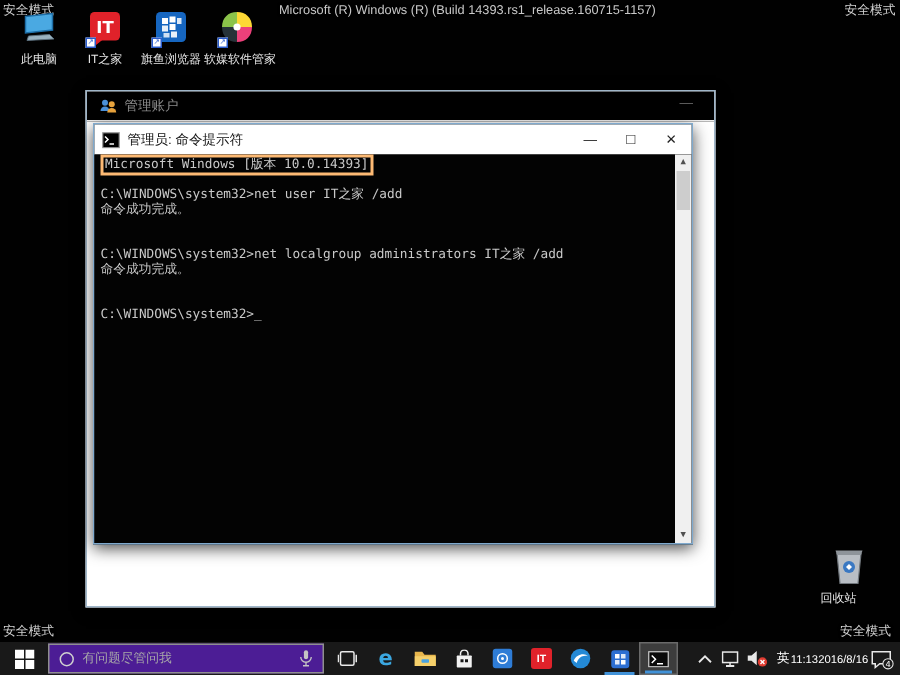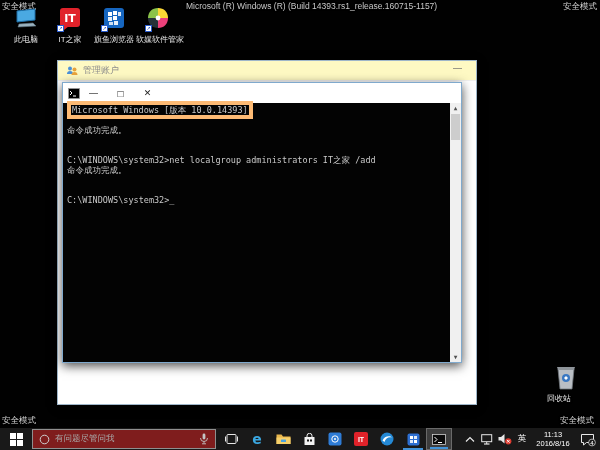"管理账户" #accounts-titlebar { background: #fef9c3 -> #000000 }
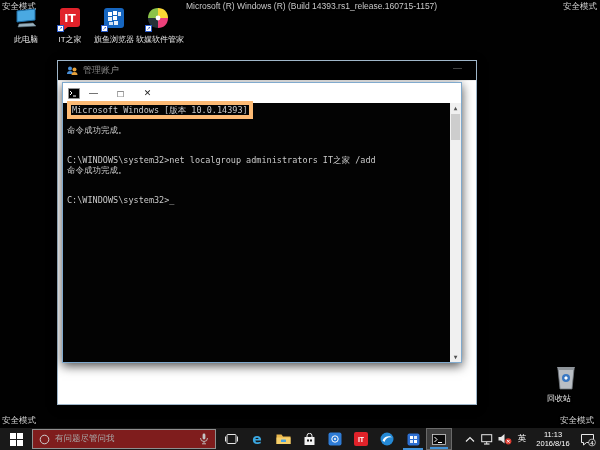"管理员: 命令提示符" span { html: none -> <span>管理员: 命令提示符</span> }
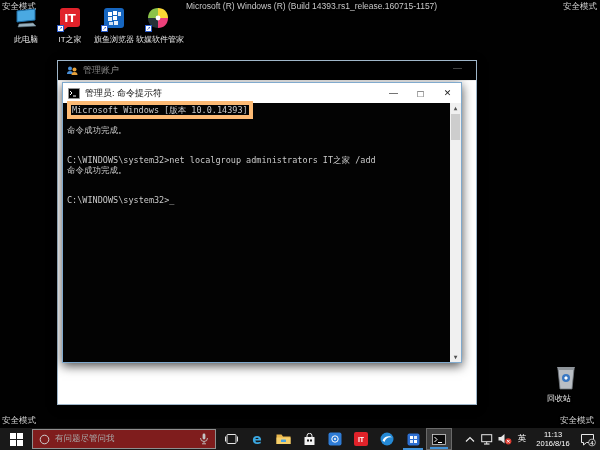"Microsoft Windows [版本 10.0.14393]" .line-boxed > span { border: 4px solid #fdba74 -> 2px solid #fdba74 }
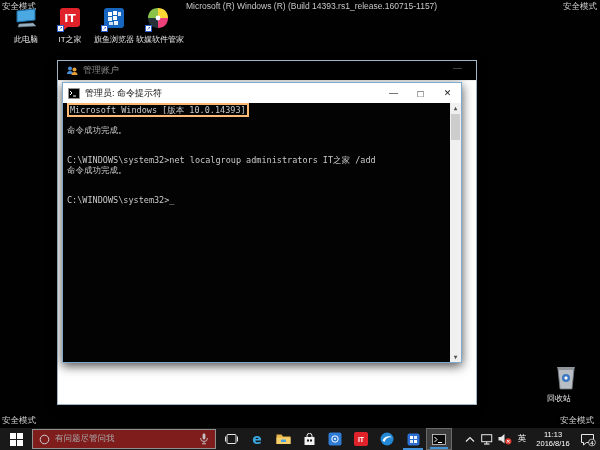"C:\WINDOWS\system32>net user IT之家 /add" div.console-line { html: none -> <div>C:\WINDOWS\system32&gt;net user IT之家 /add</div> }
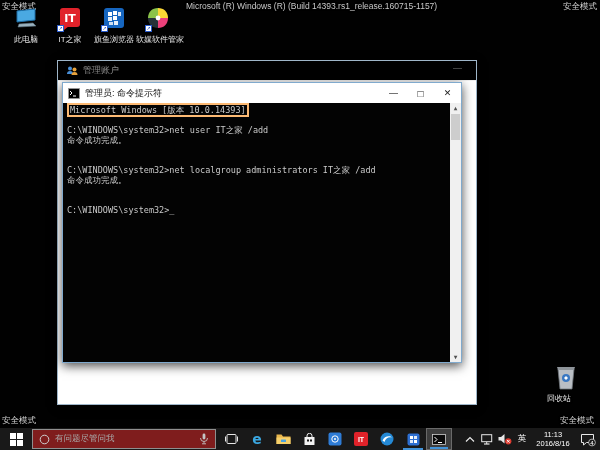"有问题尽管问我" #search-box { background: #7f1d1d -> #4c1d95 }
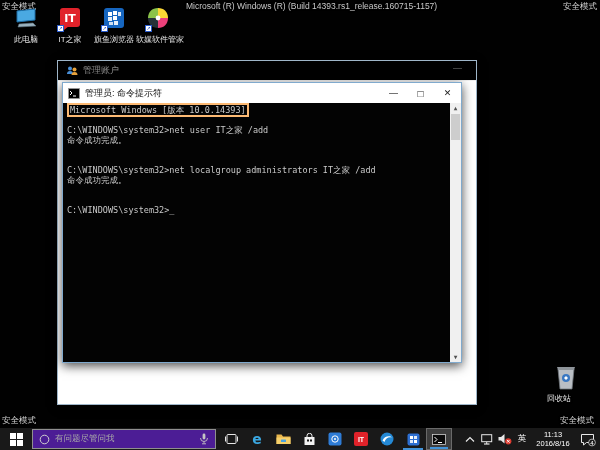"11:13" #tray-clock { align-items: flex-end -> none; flex-direction: column -> row }
